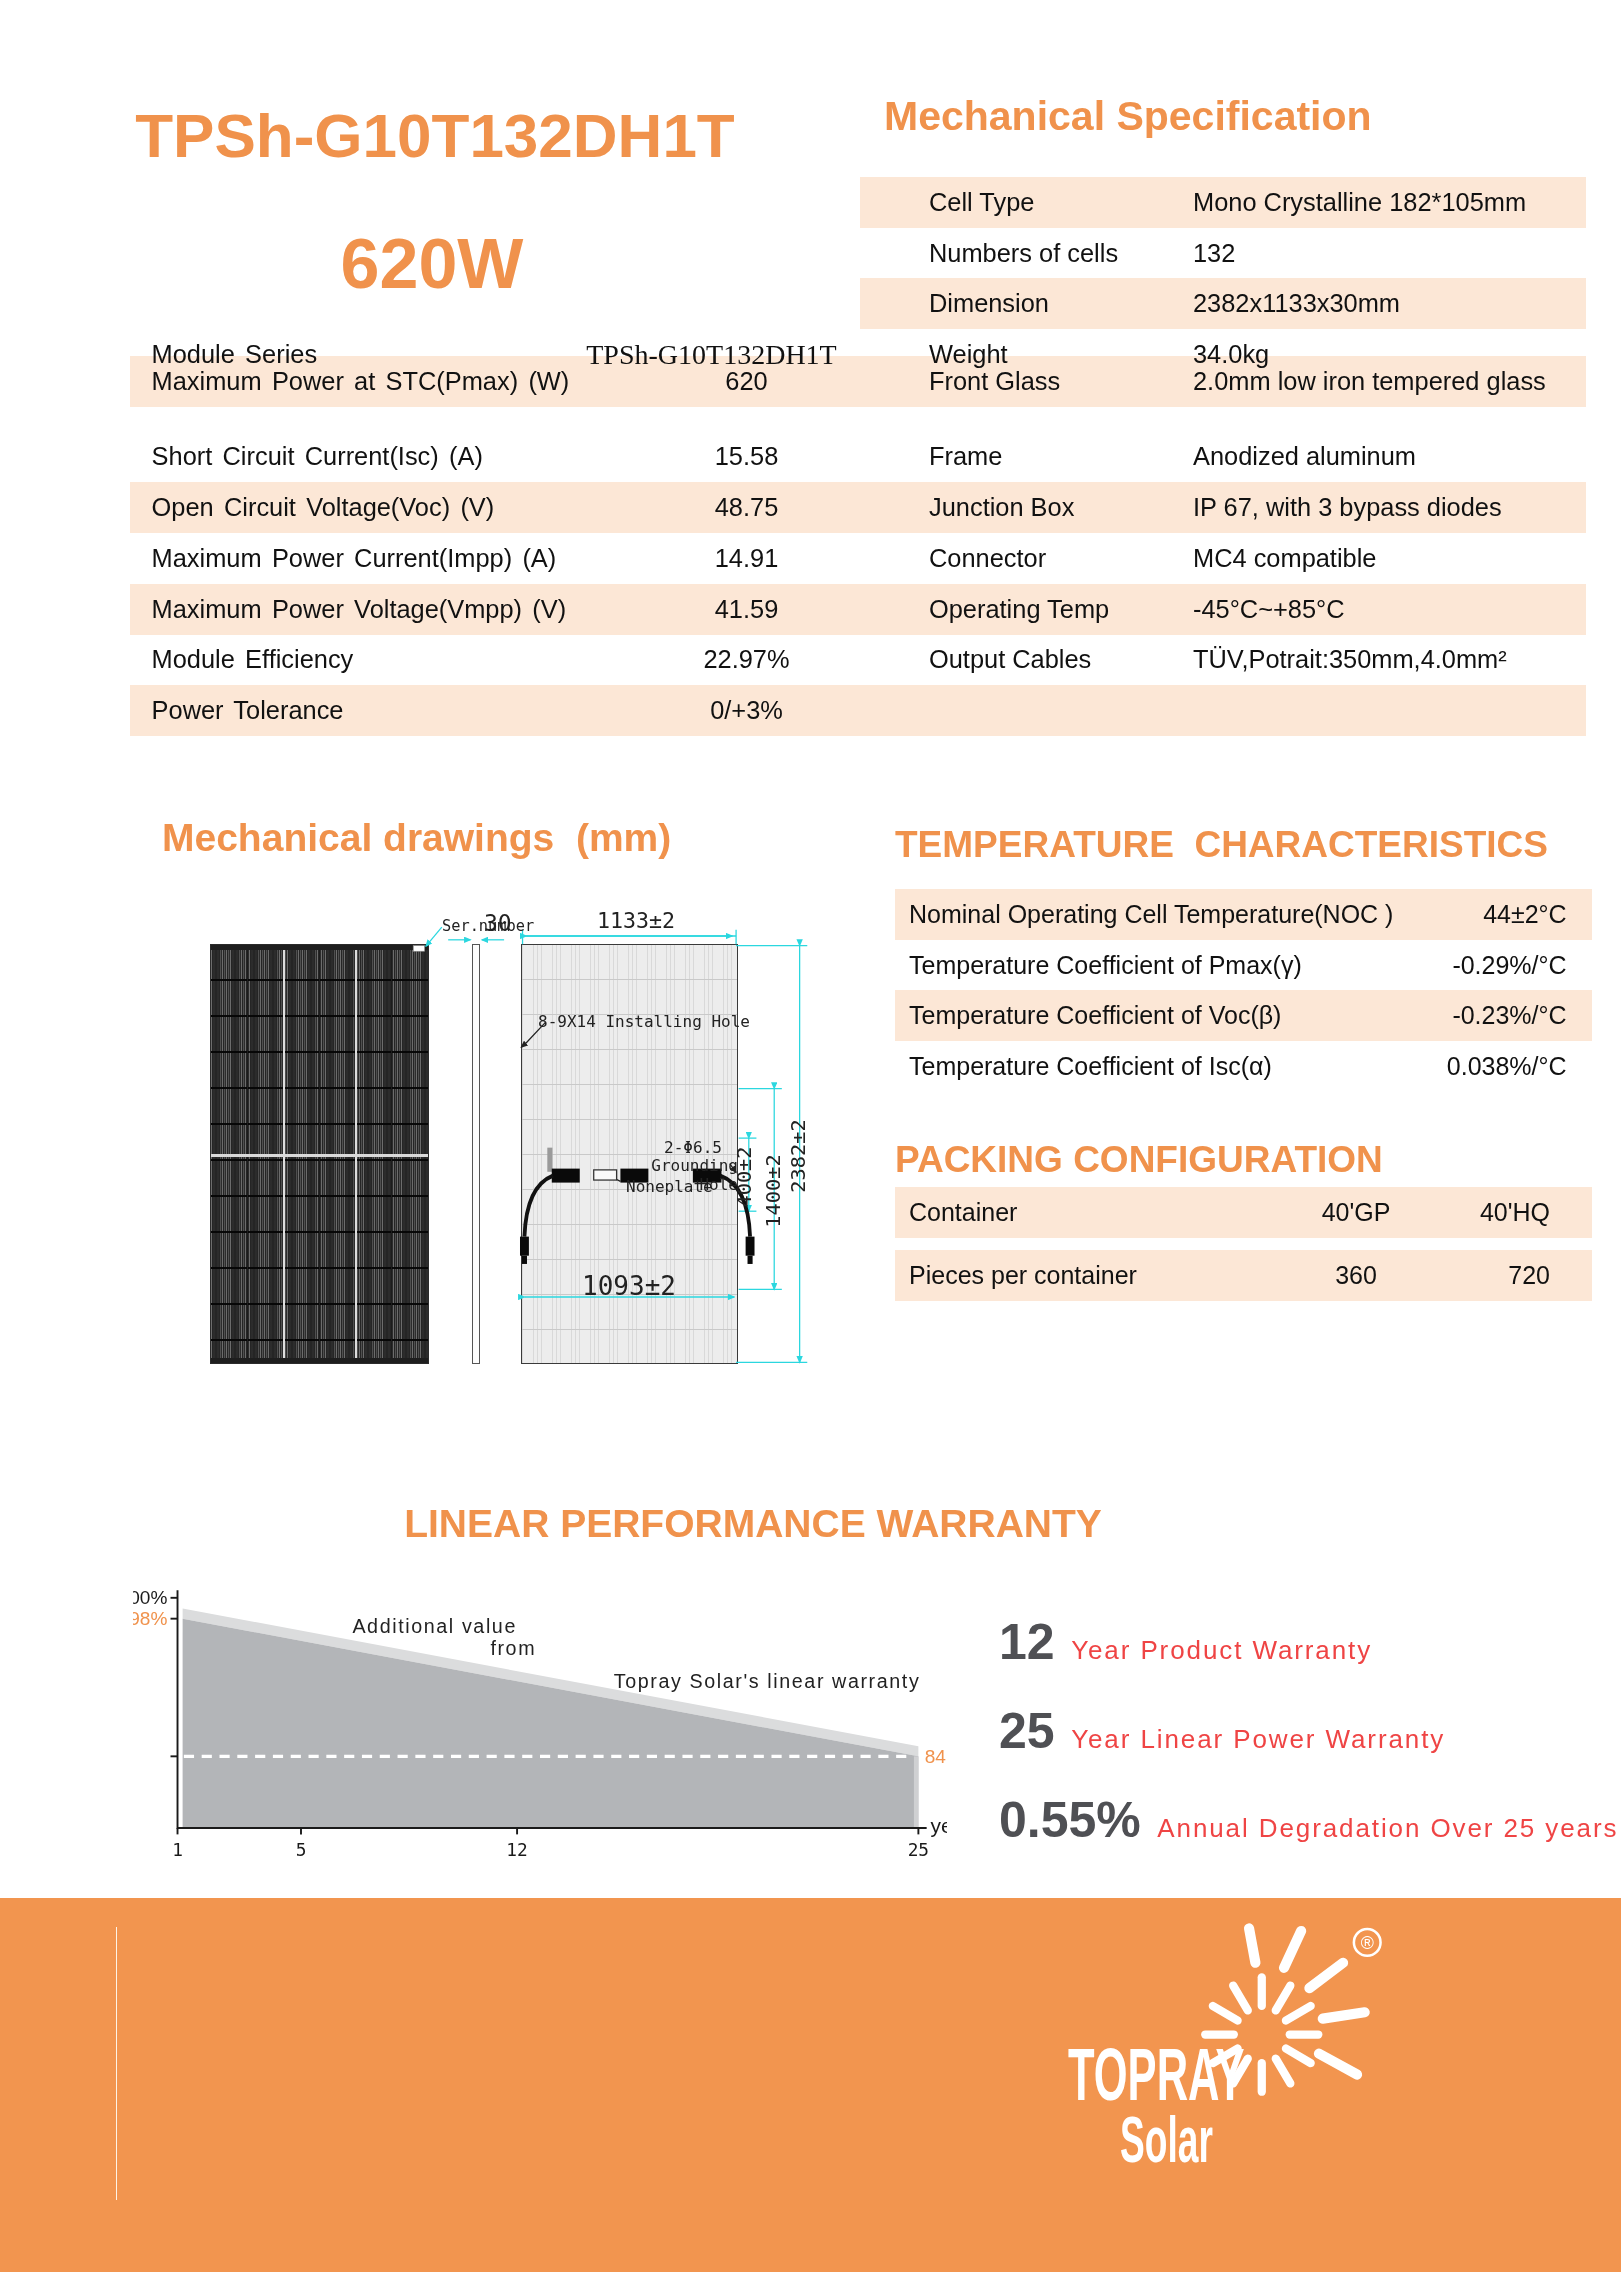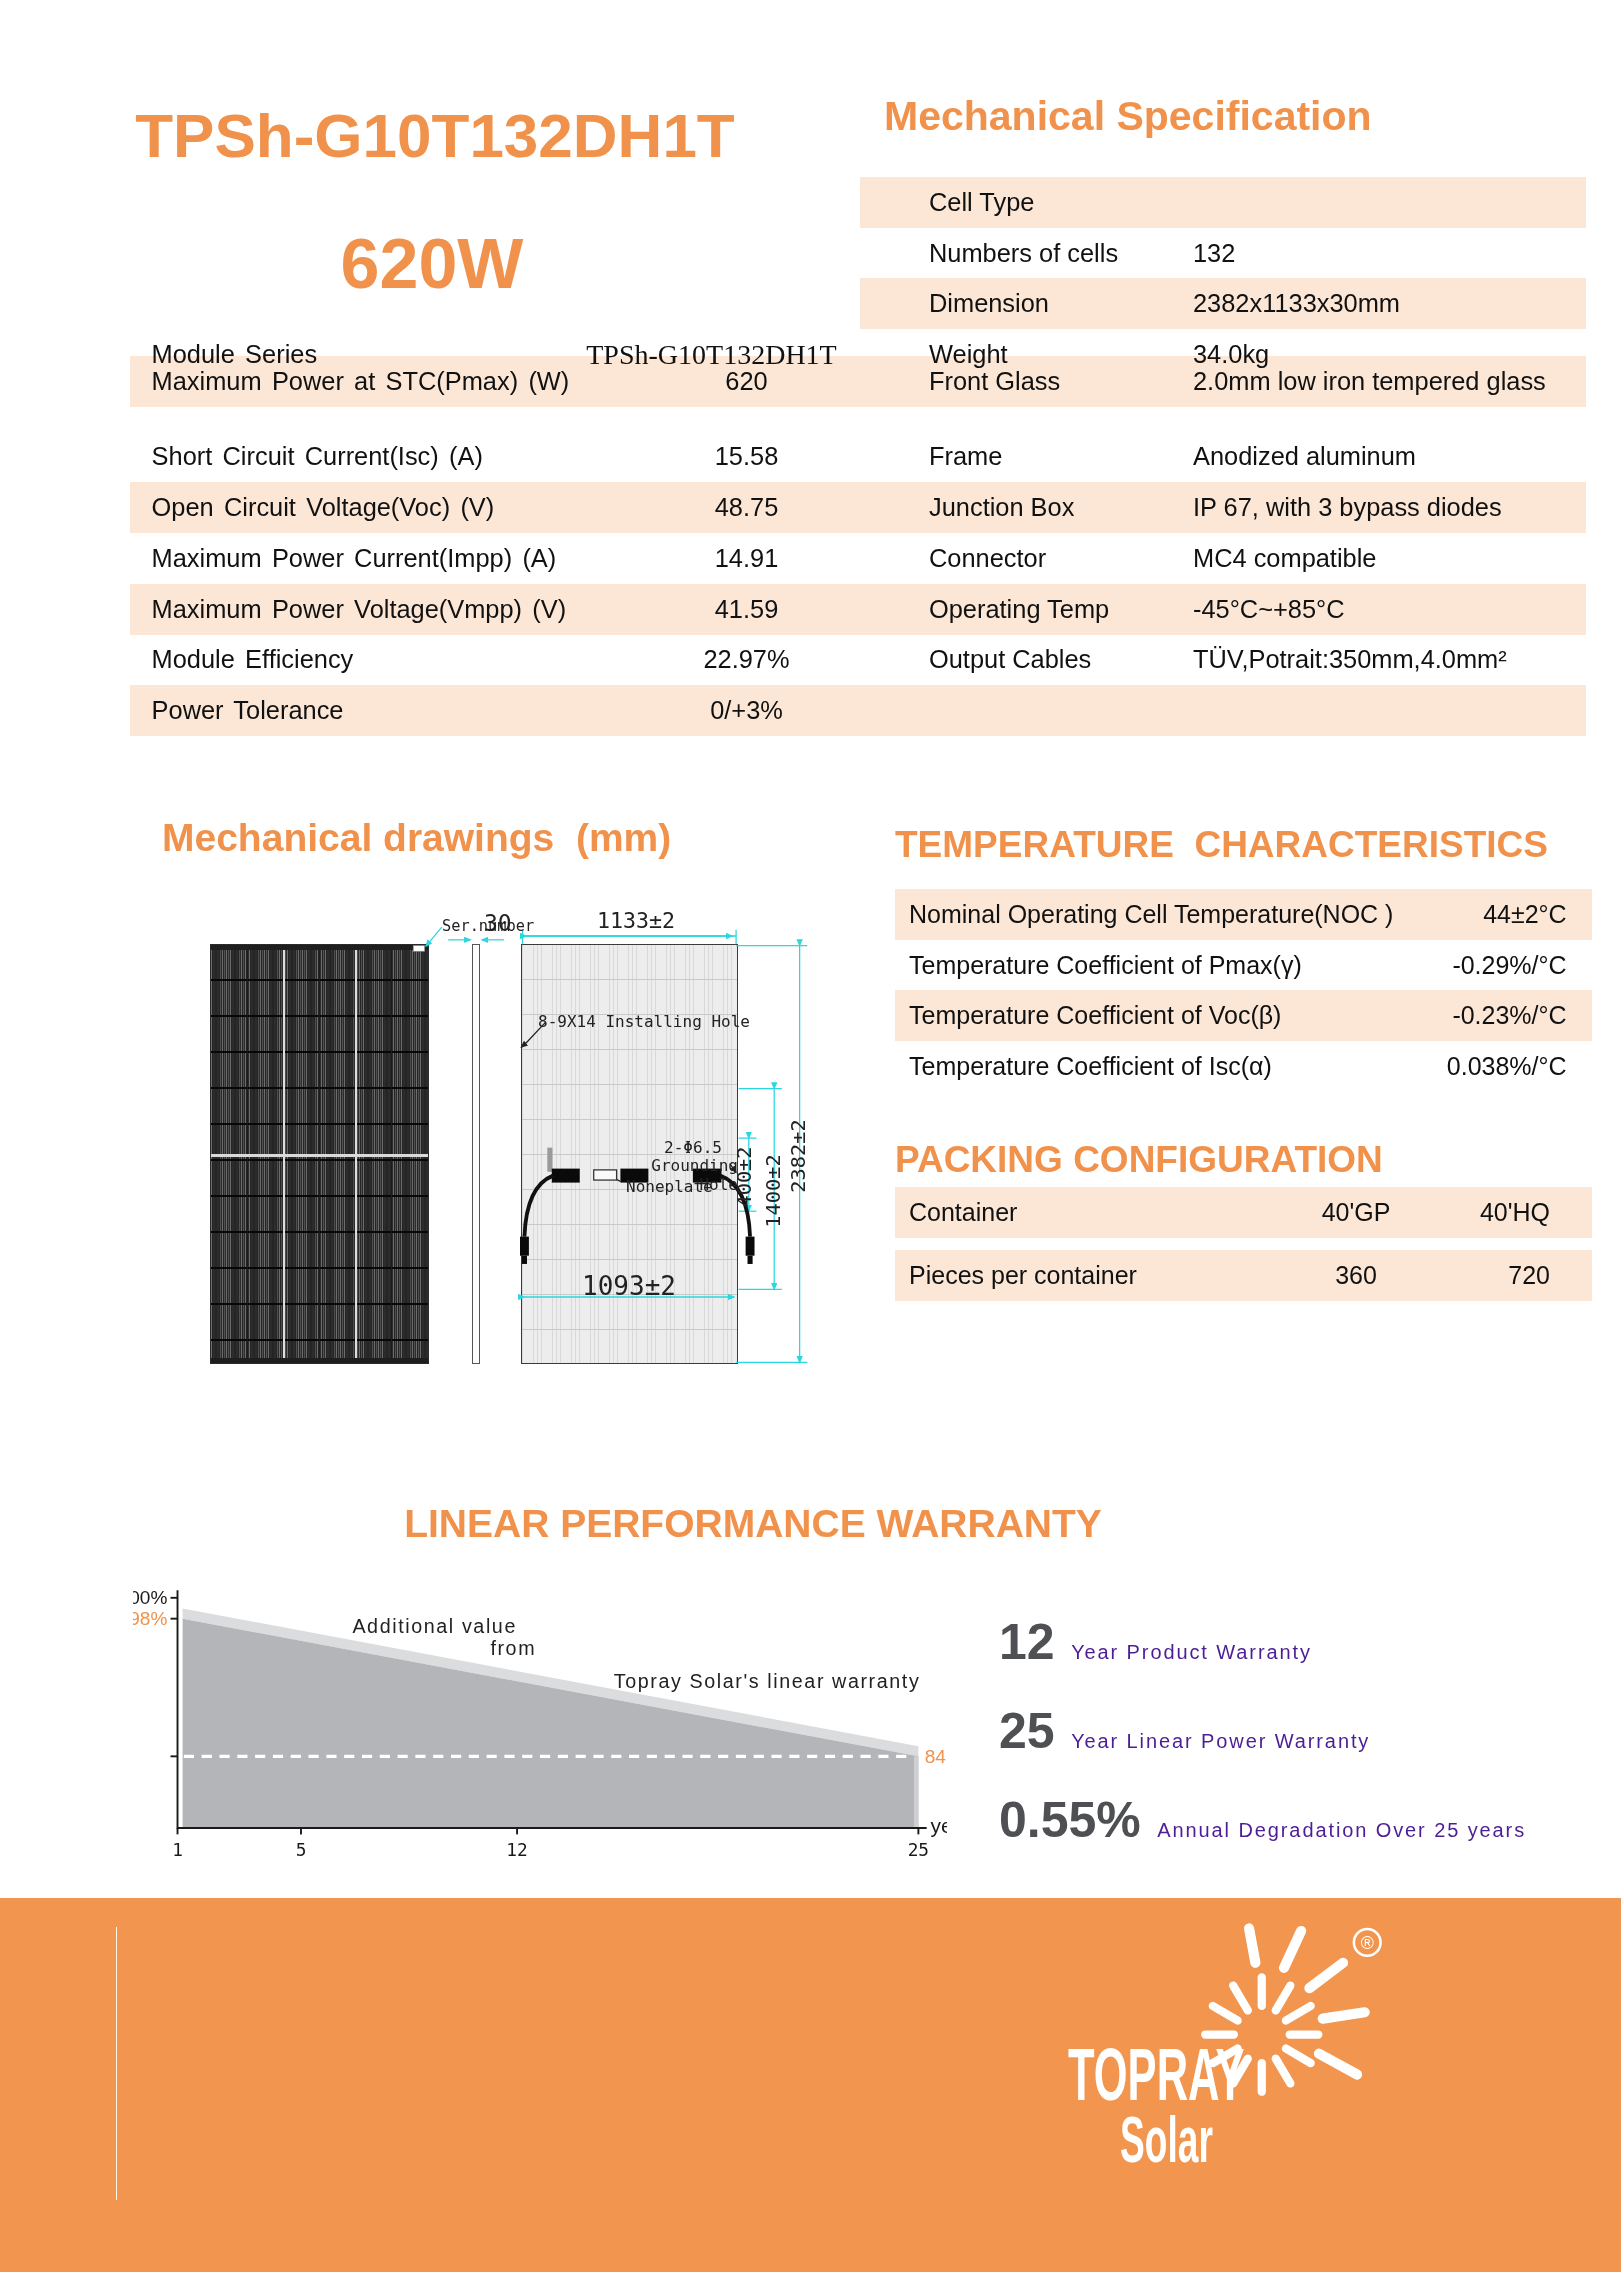"Mono Crystalline 182*105mm" span.c4 { html: none -> <span>Mono Crystalline 182*105mm</span> }
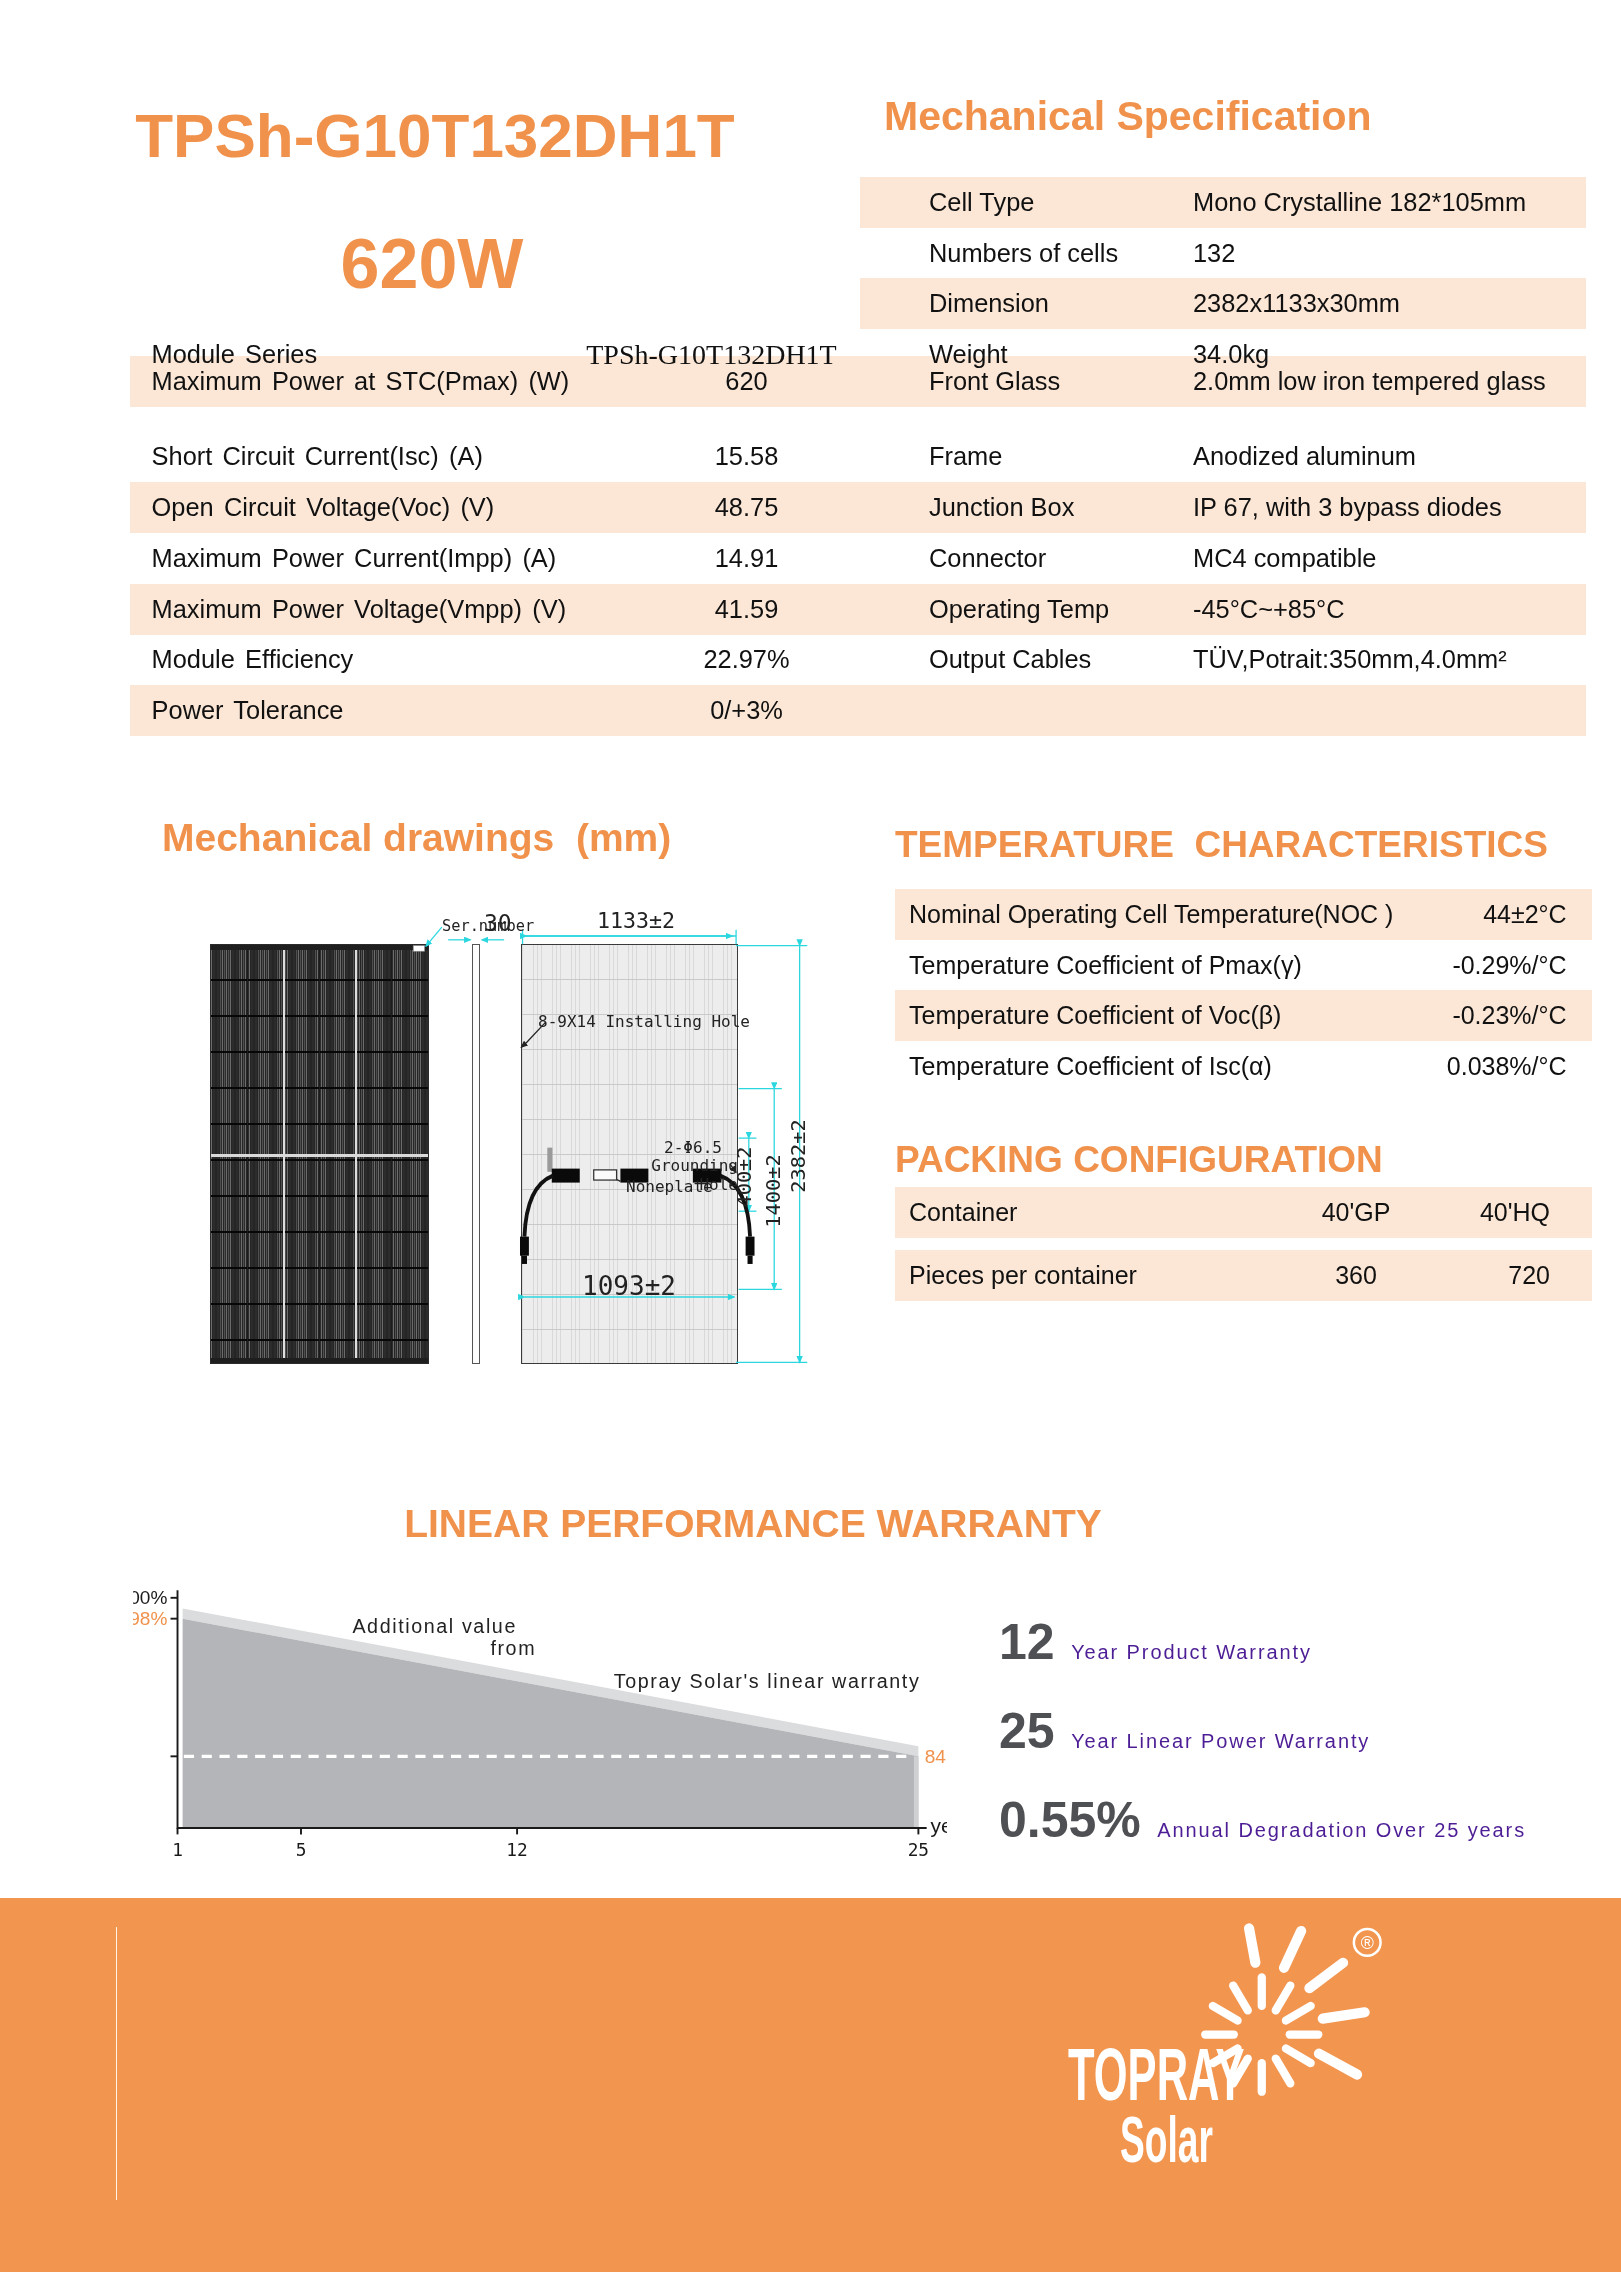"Year Product Warranty" .wtxt { color: #4c1d95 -> #ef4444; font-size: 20px -> 26px }
